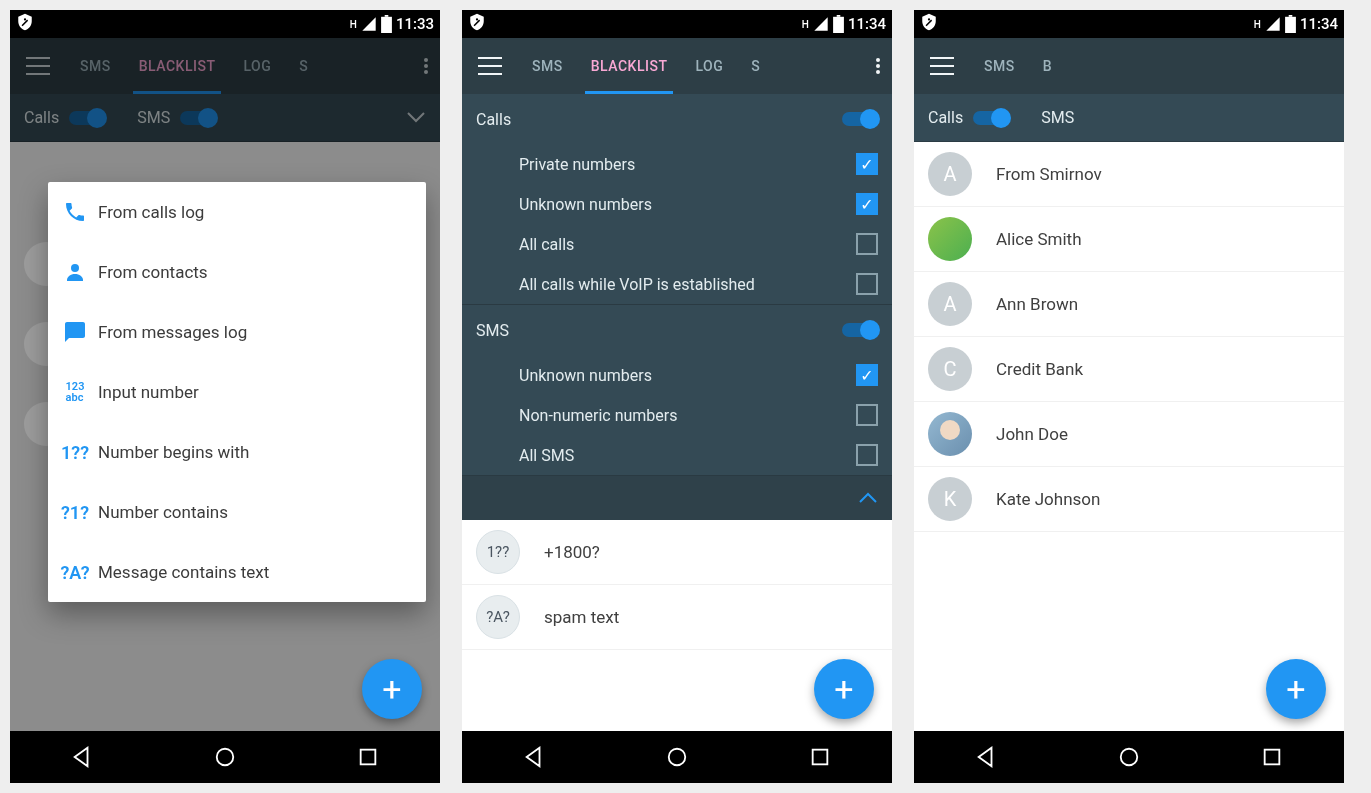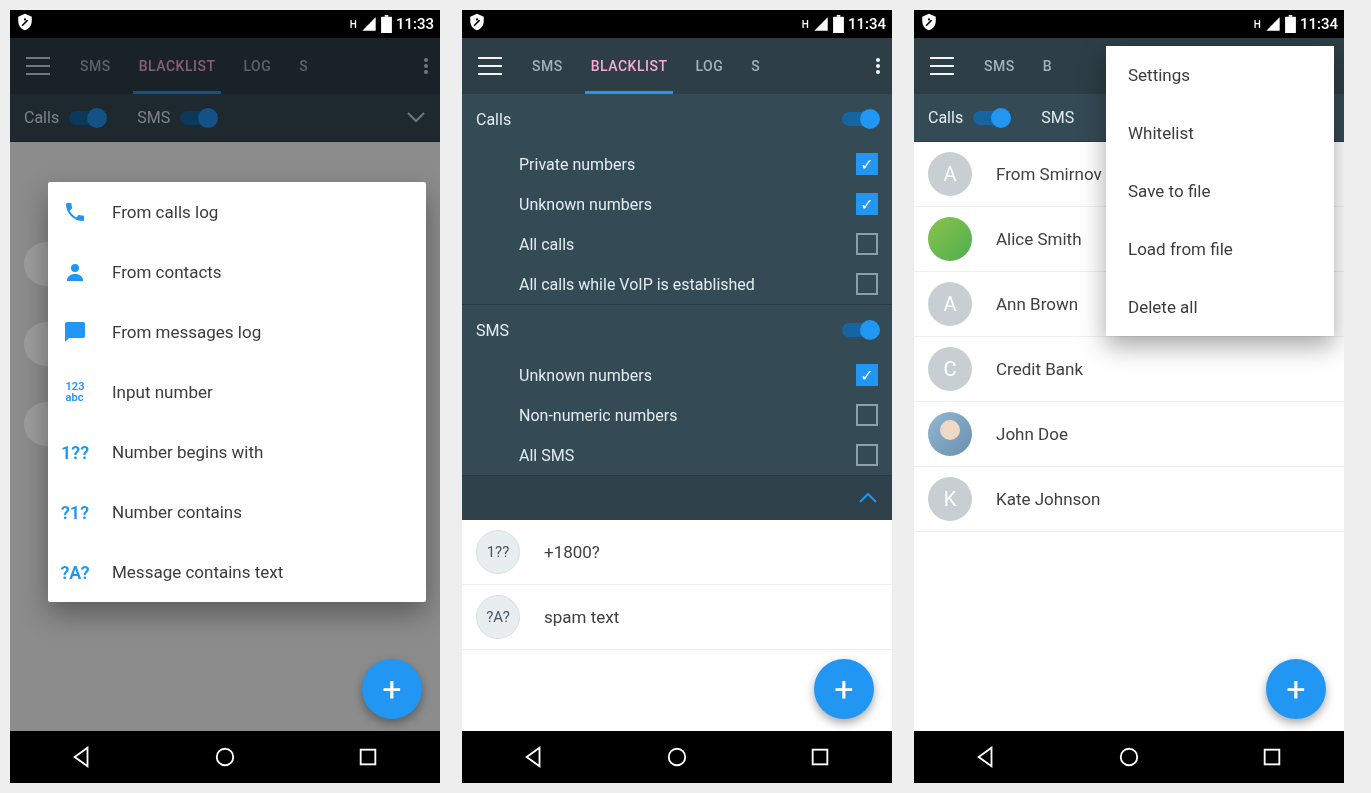"Settings" div.overflow-menu { html: <div> <div>Settings</div> <div>Whitelist</div> <div>Save to file</div> <div>Load from file</div> <div>Delete all</div> </div> -> none }
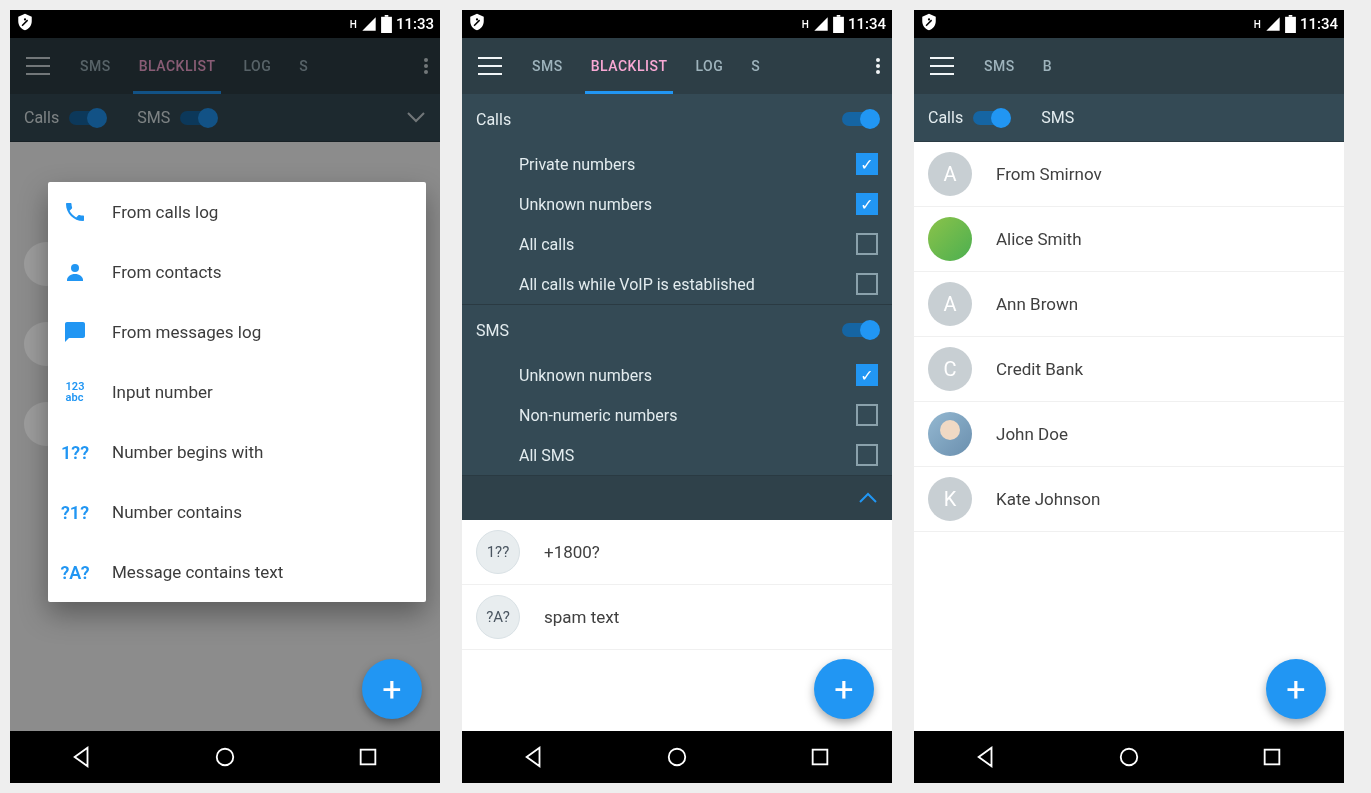"From calls log" .popup-item { gap: 22px -> 8px }
